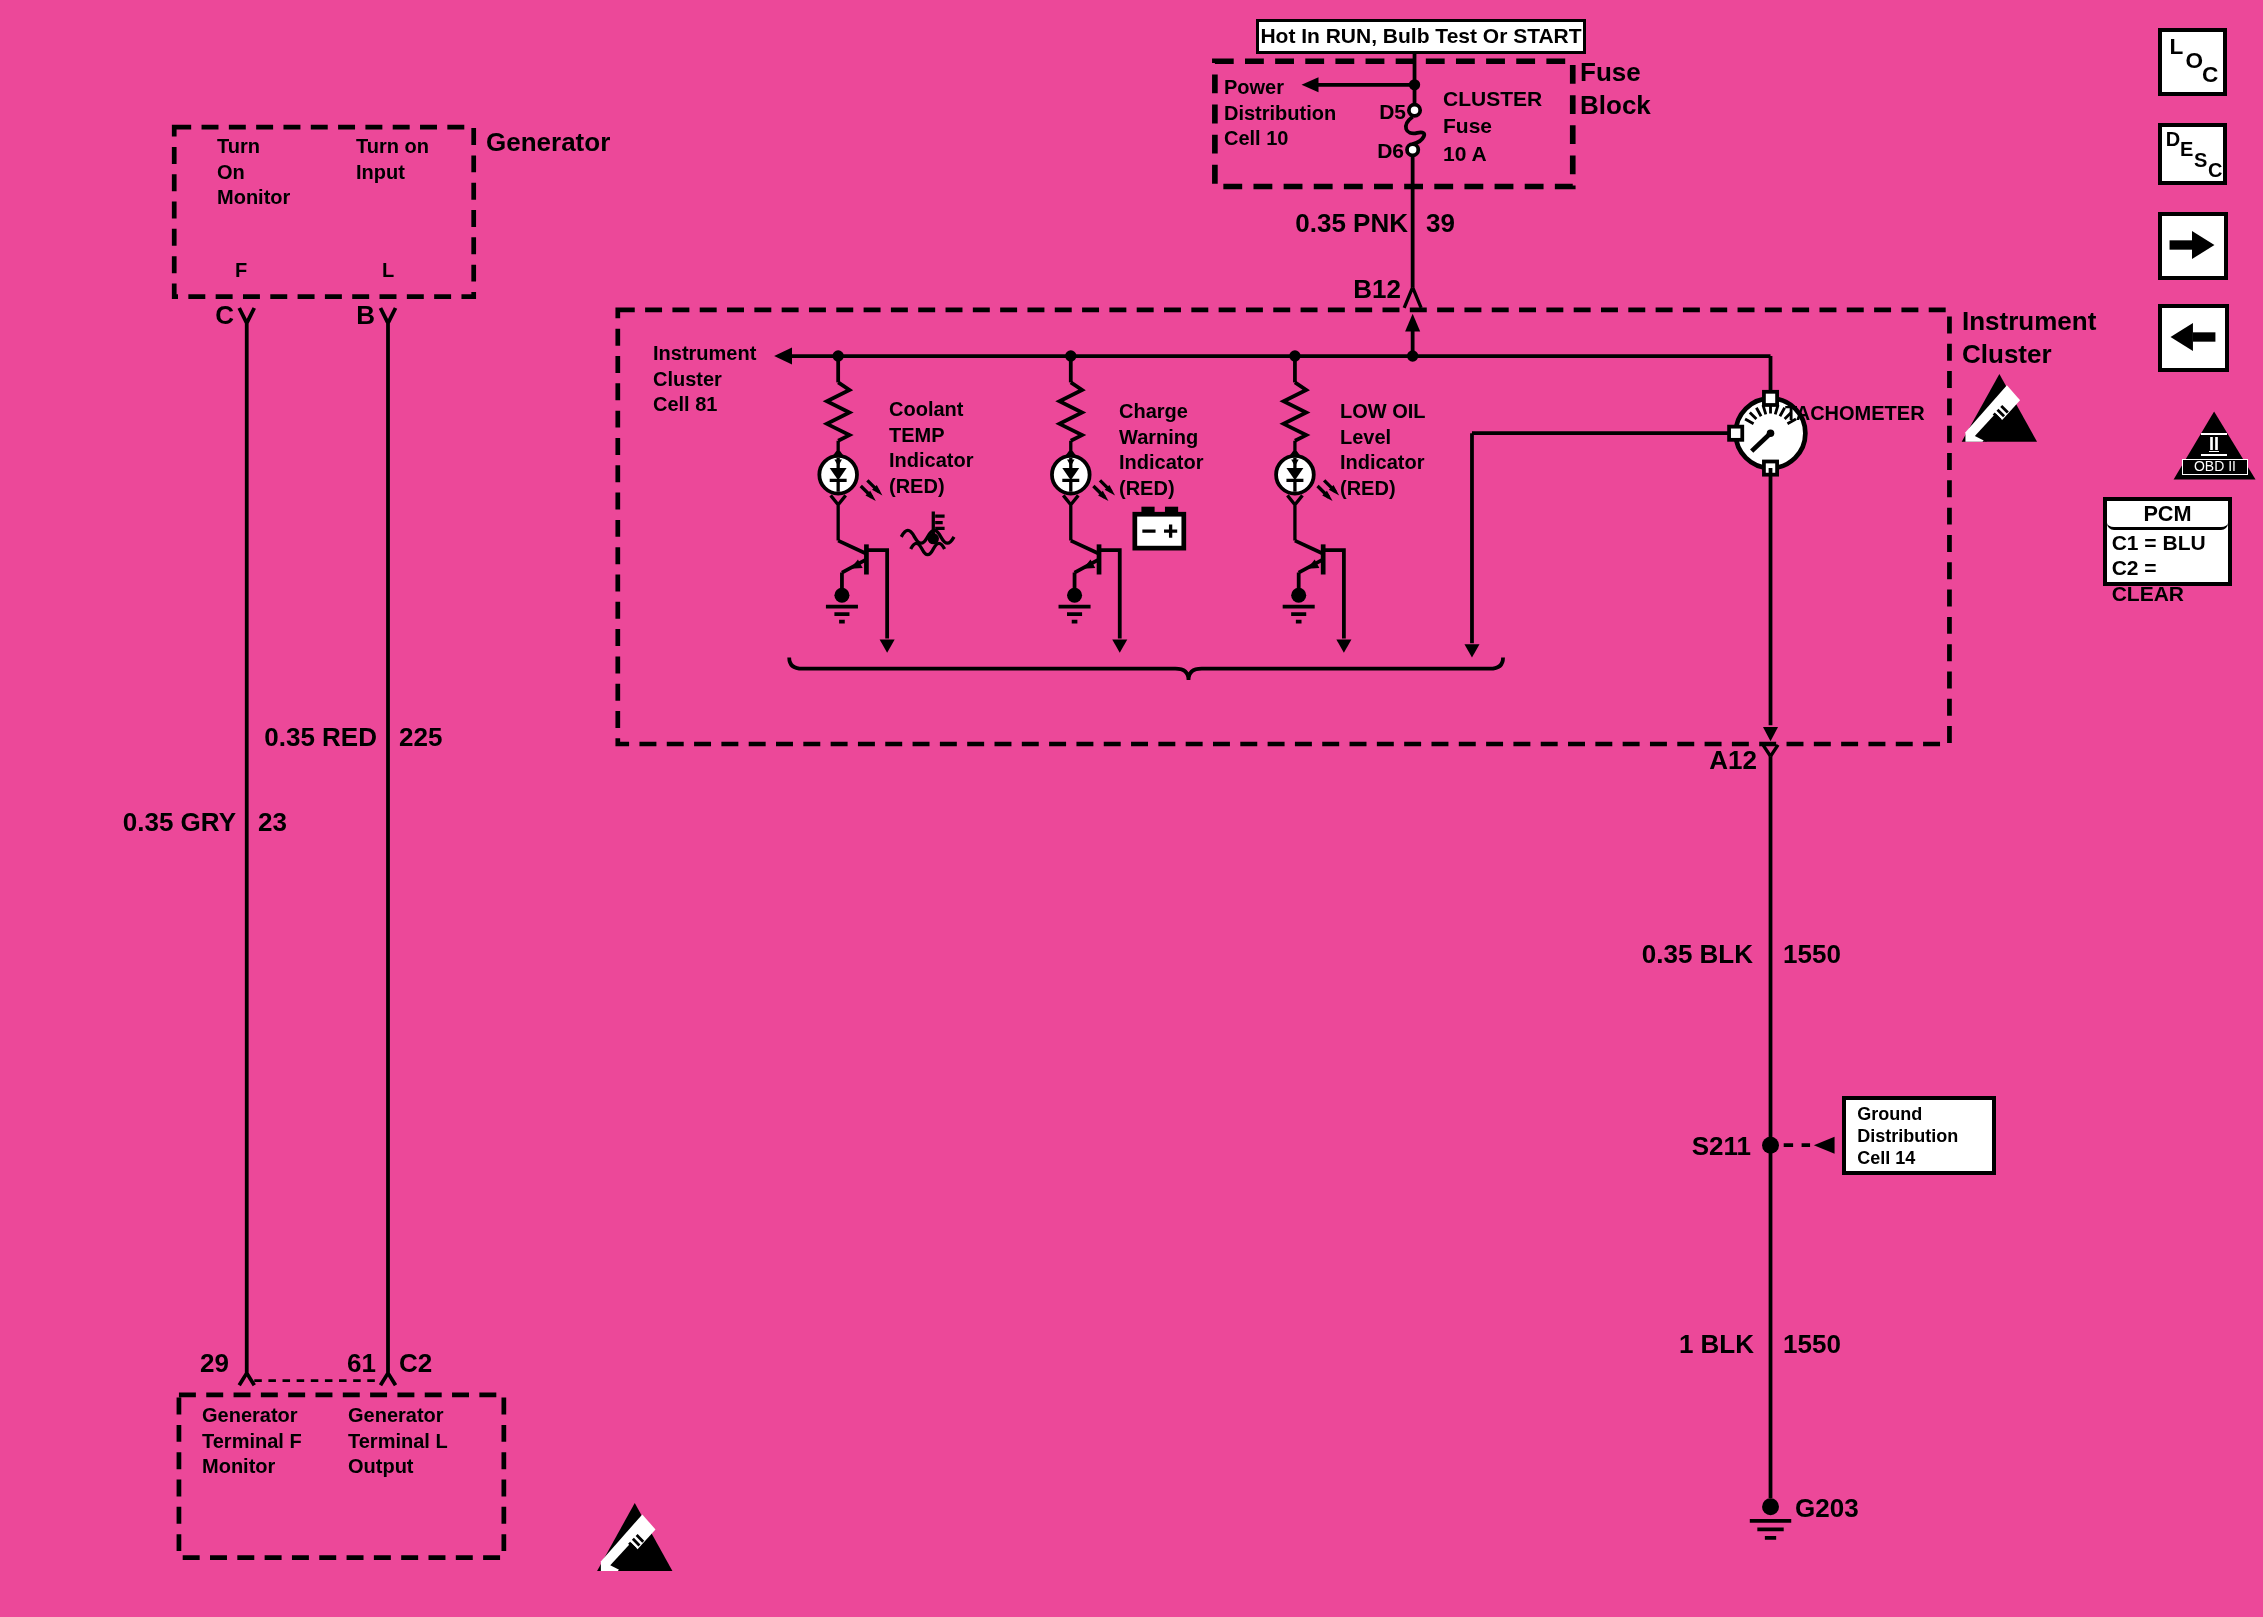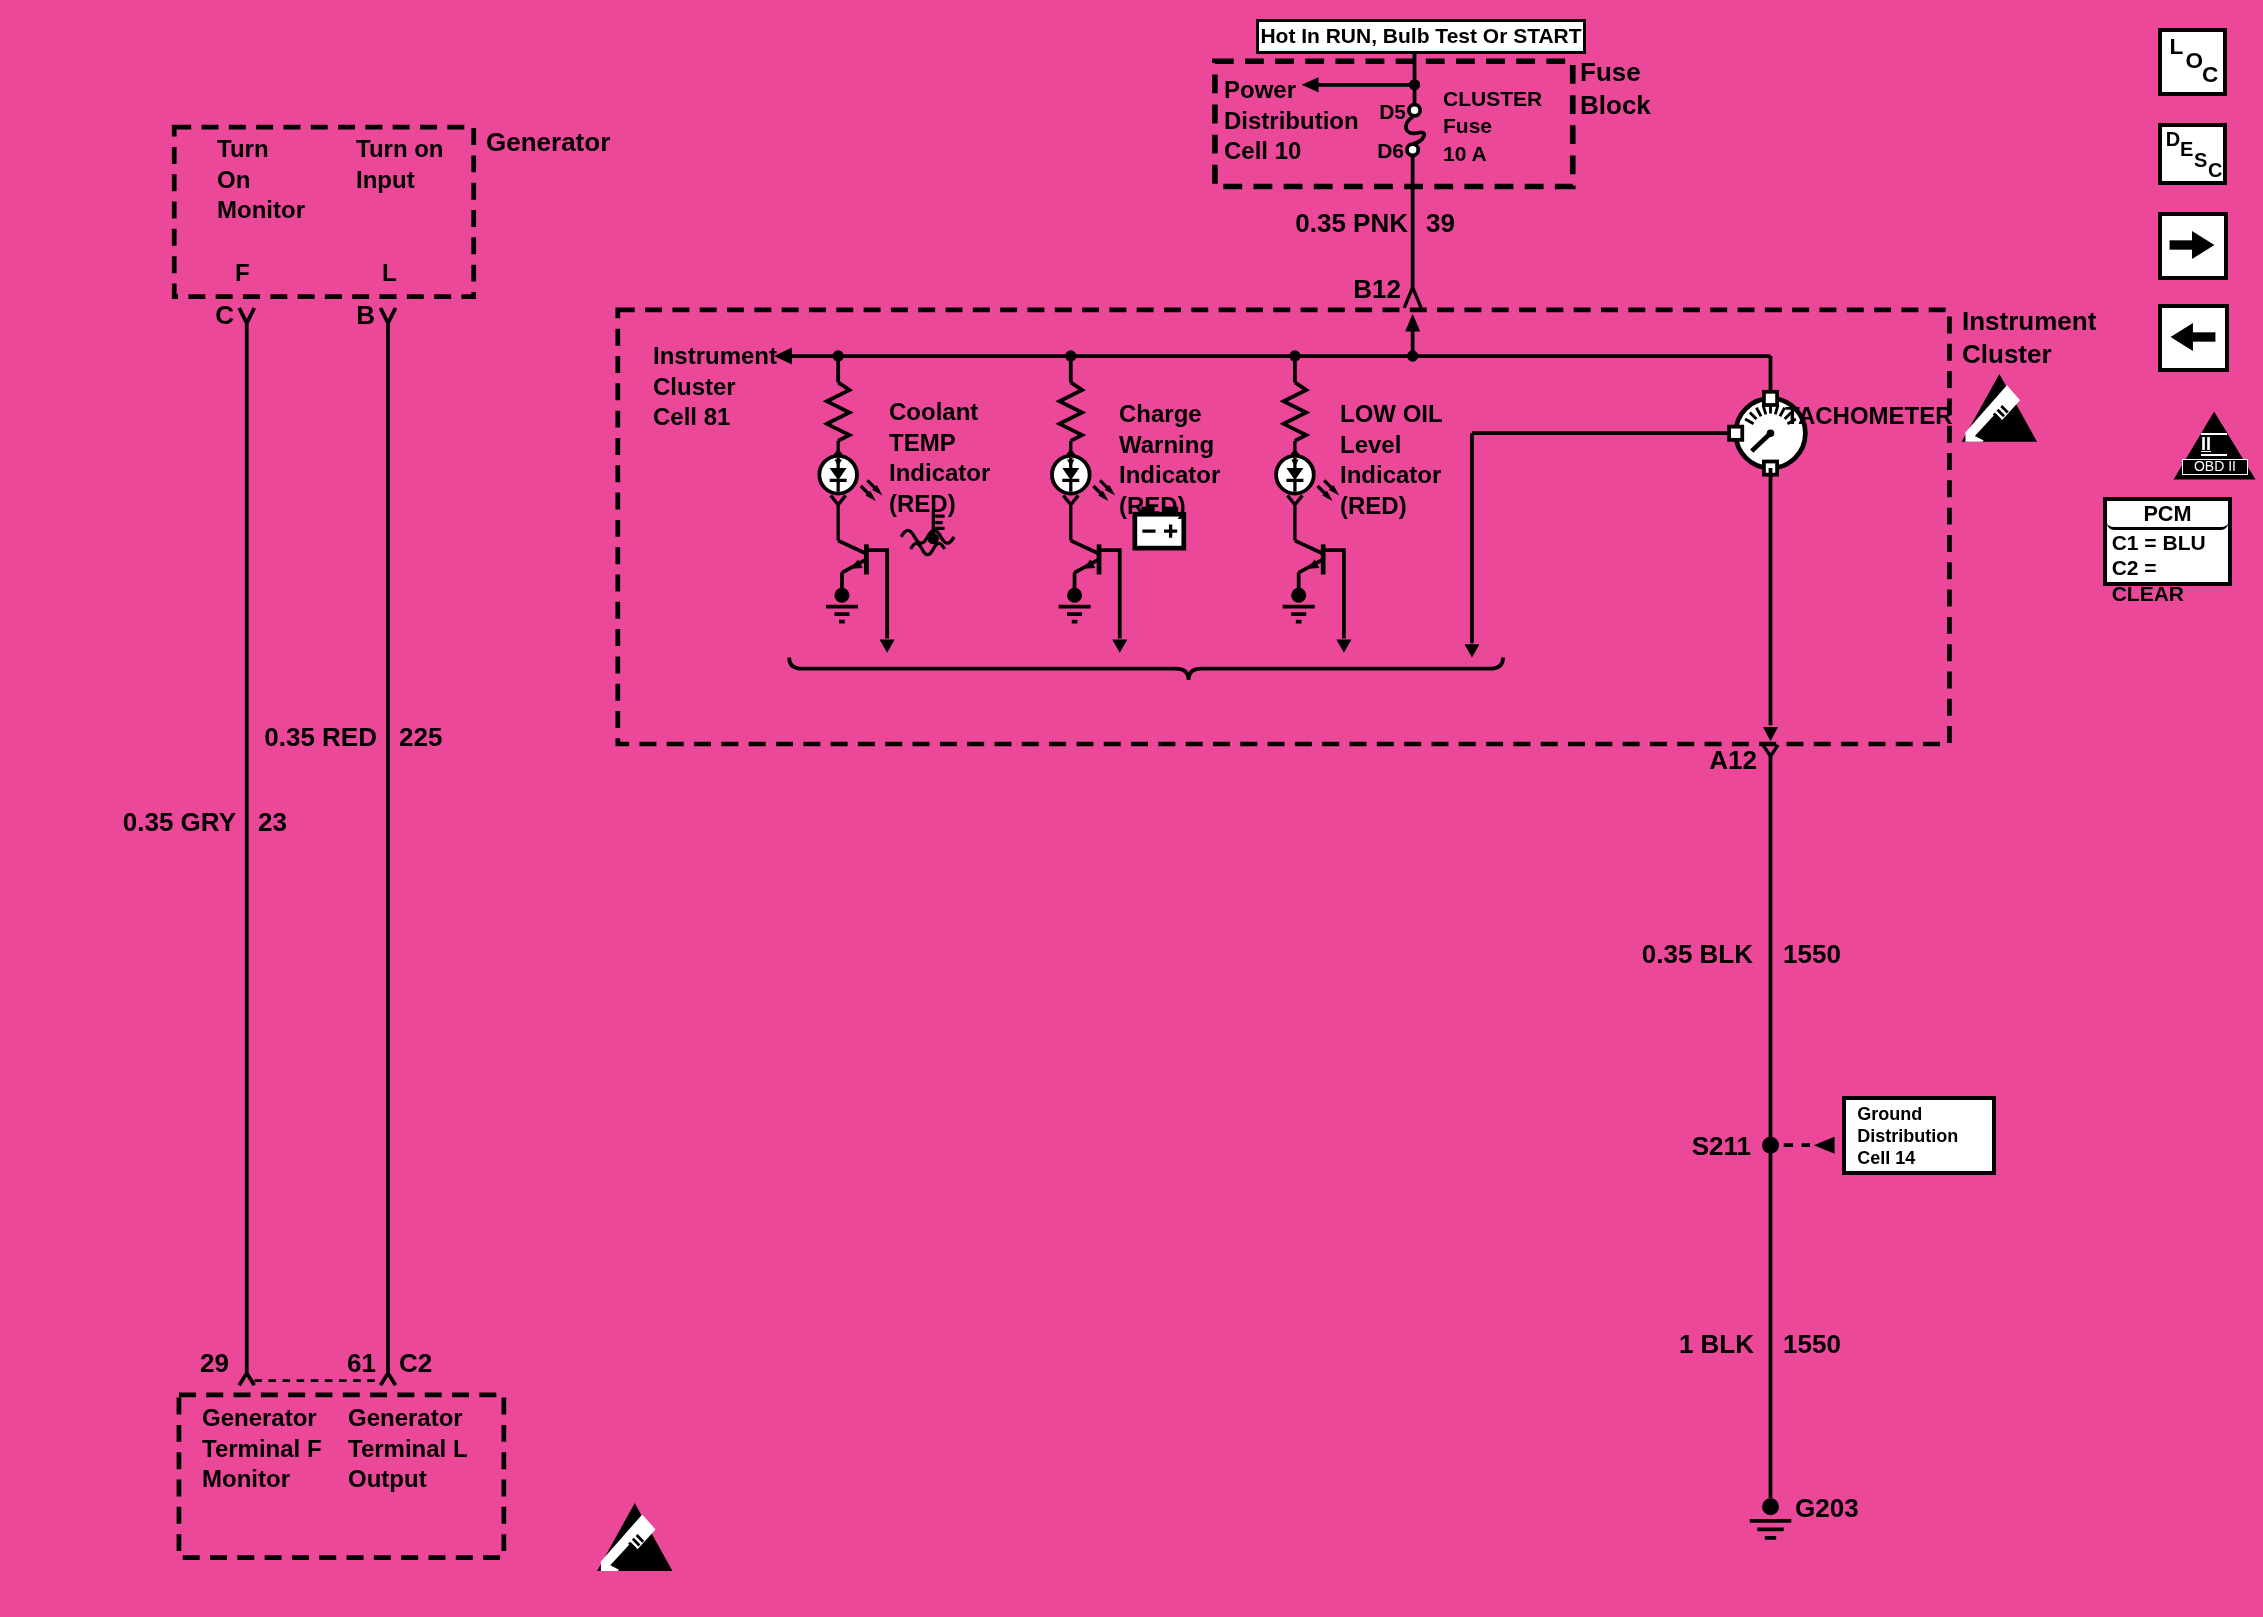"Power" .lbl { font-size: 24px -> 20px }
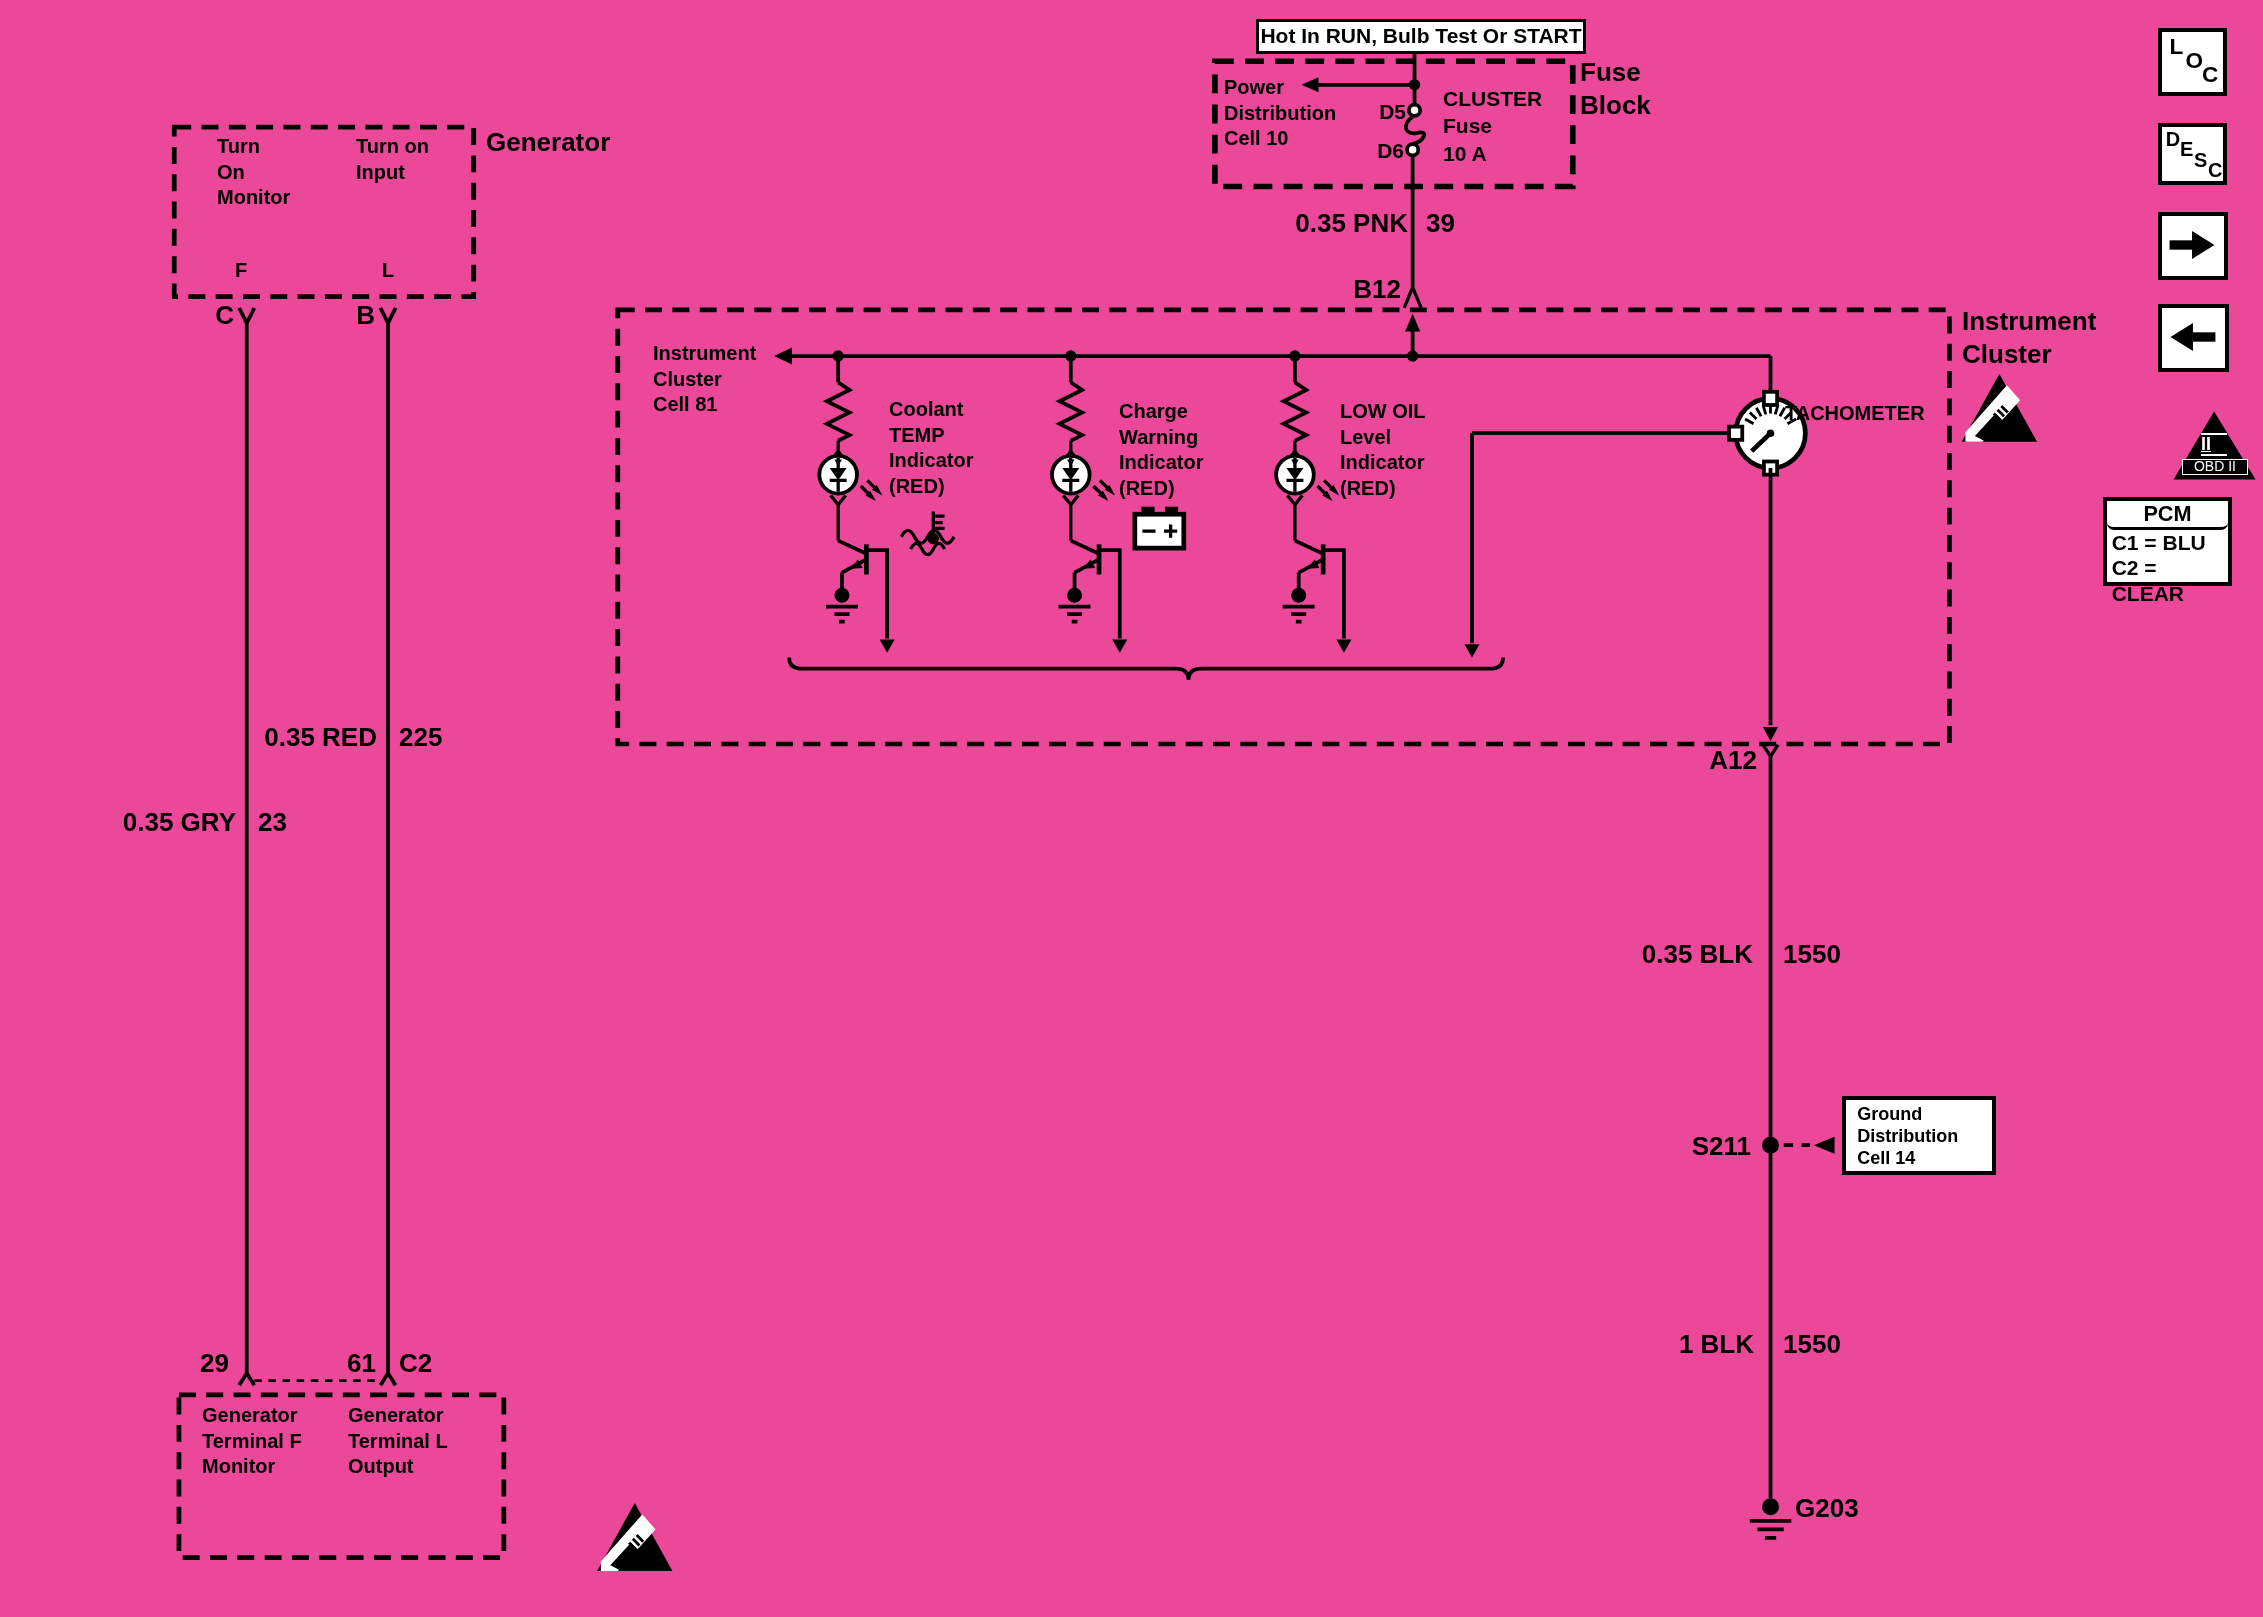"II" .obd-ii { text-align: none -> center }
